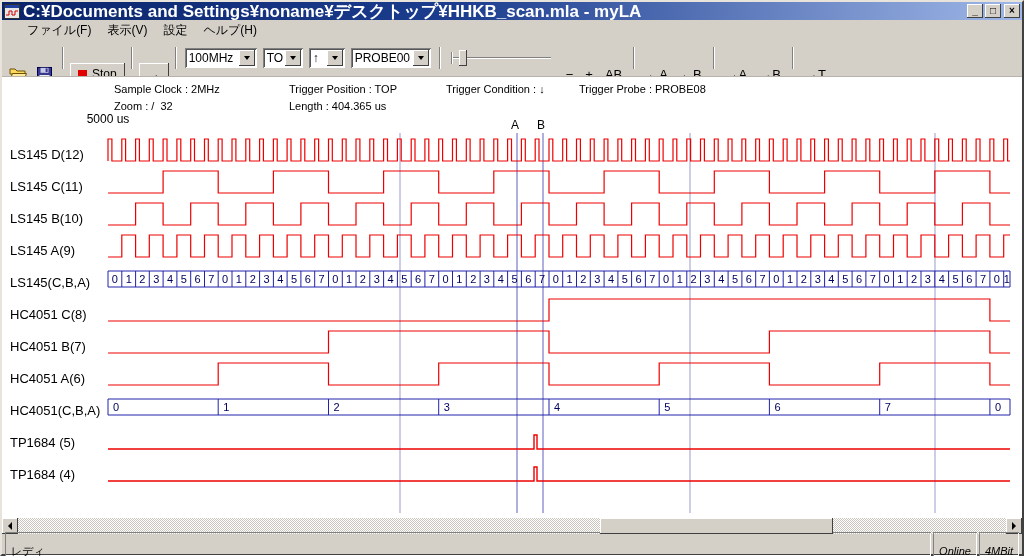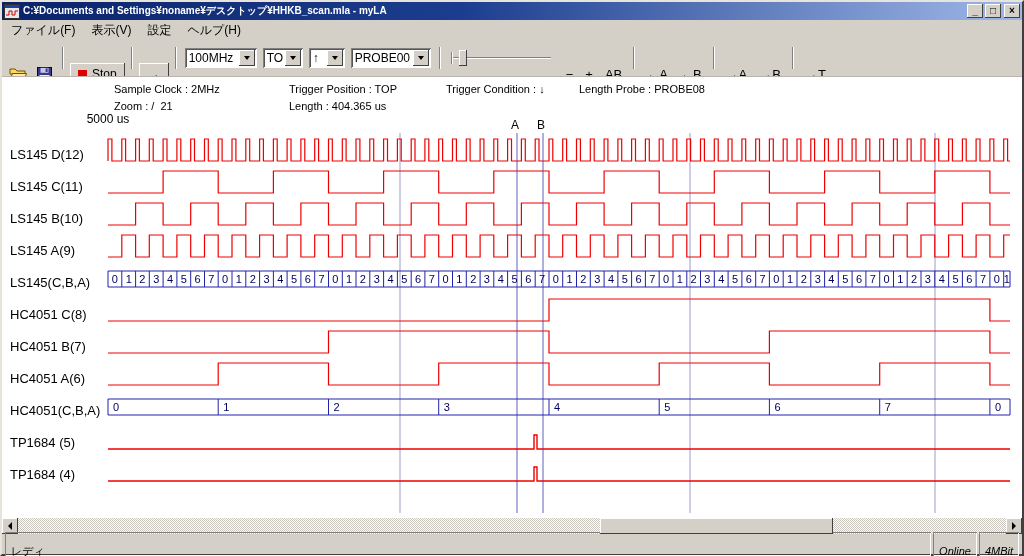"C:¥Documents and" .title-text { font-size: 10px -> 17px }
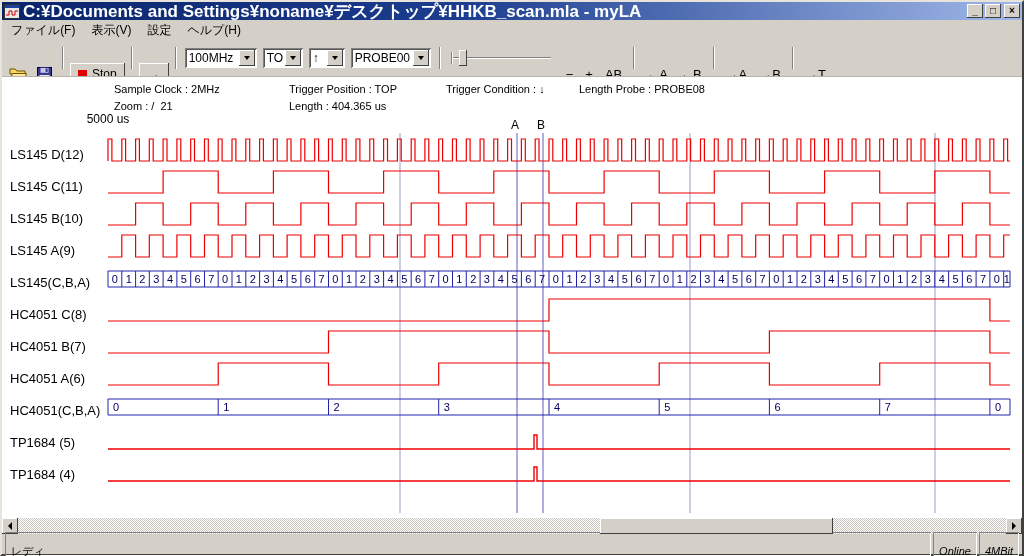"ファイル(F)" .menubar { padding-left: 1px -> 17px }
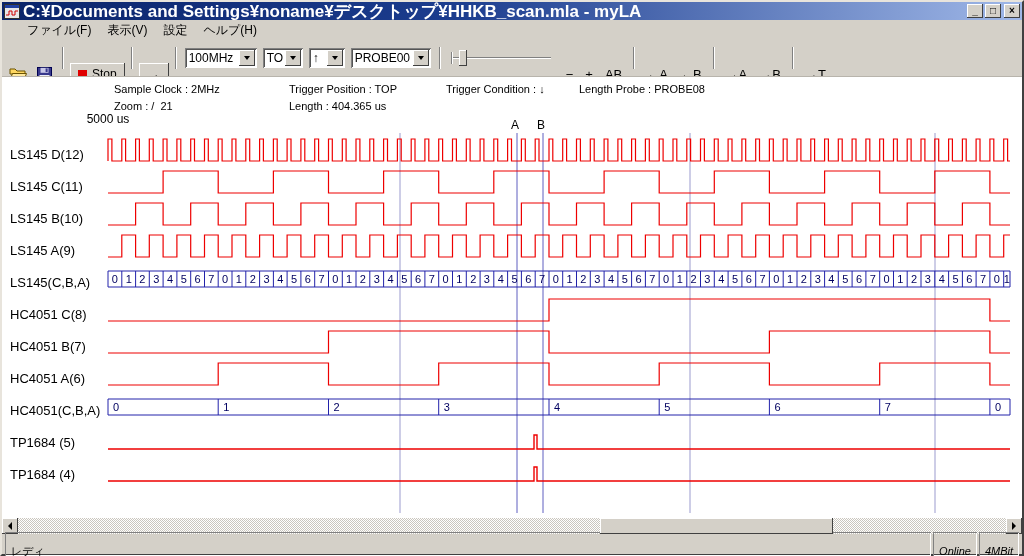"Length Probe : PROBE08" span.info-item { text: Length -> Trigger }
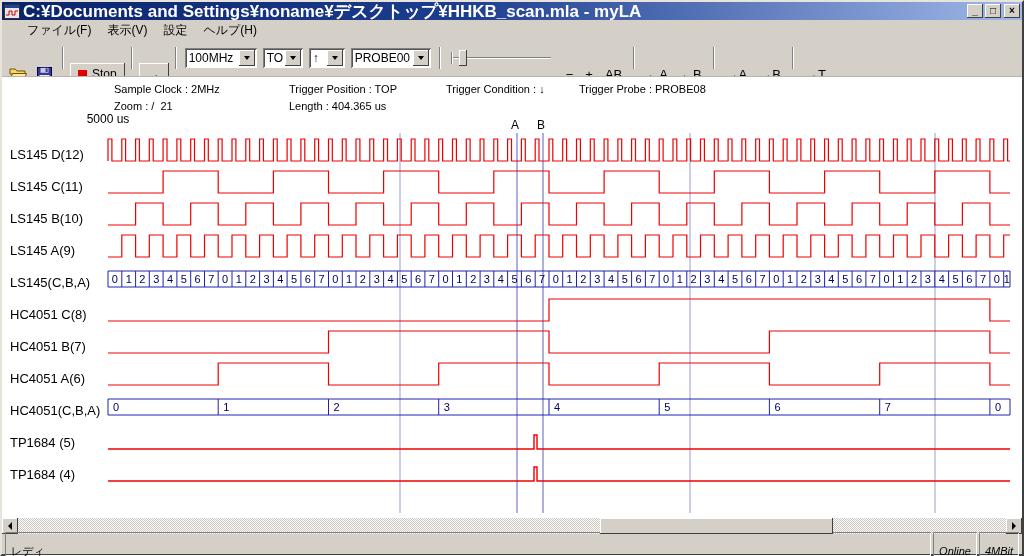"Zoom : / 21" span.info-item { text: 21 -> 32 }
